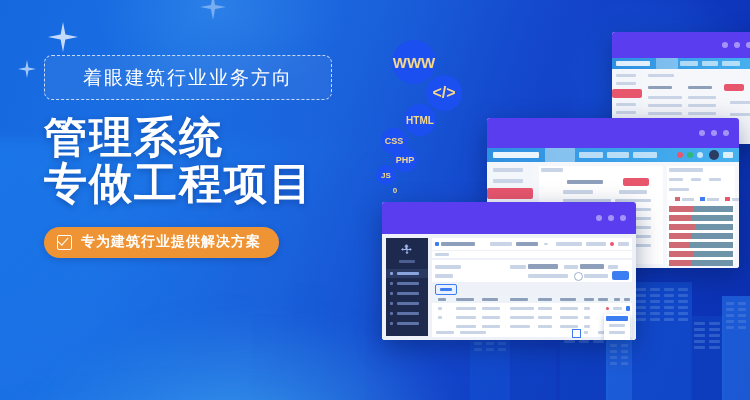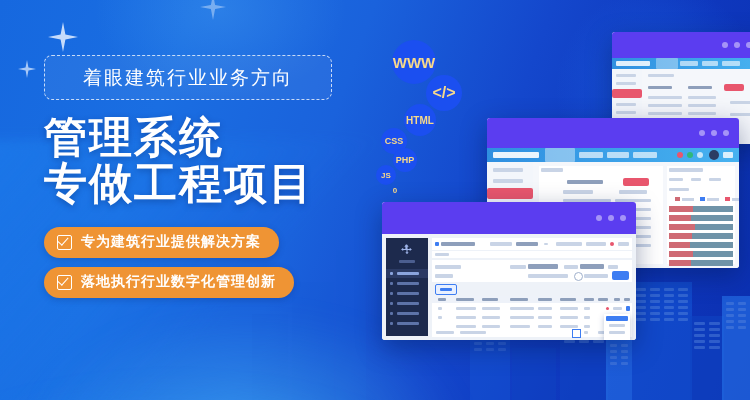"落地执行行业数字化管理创新" div.badge { html: <div> <span></span> <span>落地执行行业数字化管理创新</span> </div> -> none }
